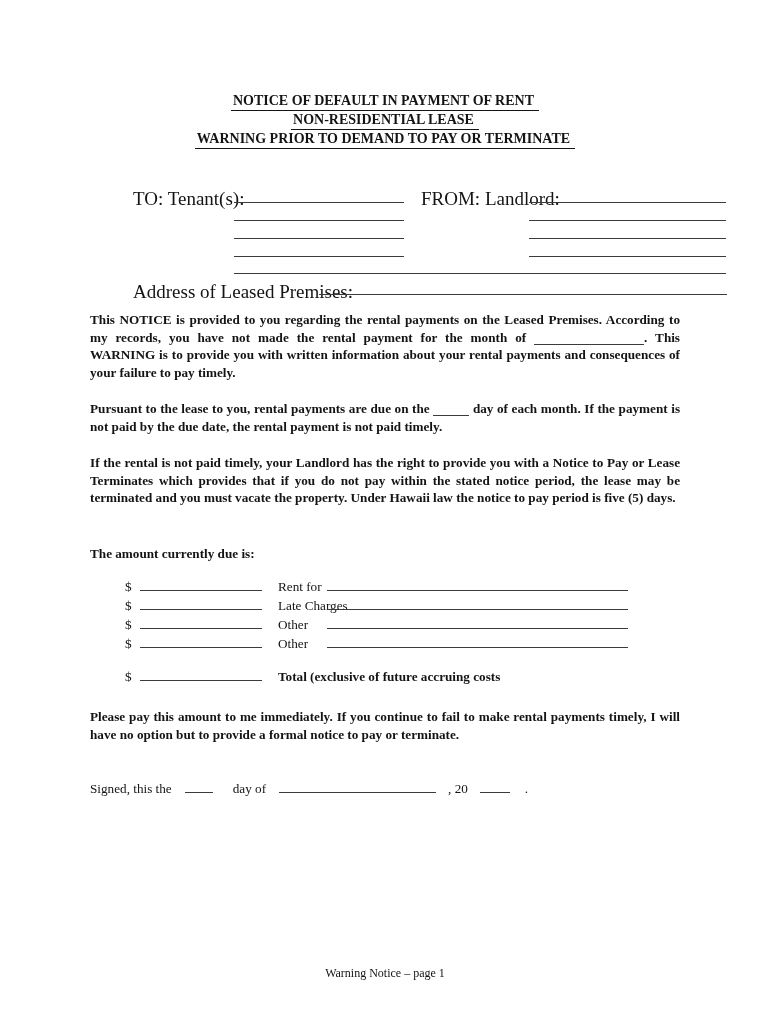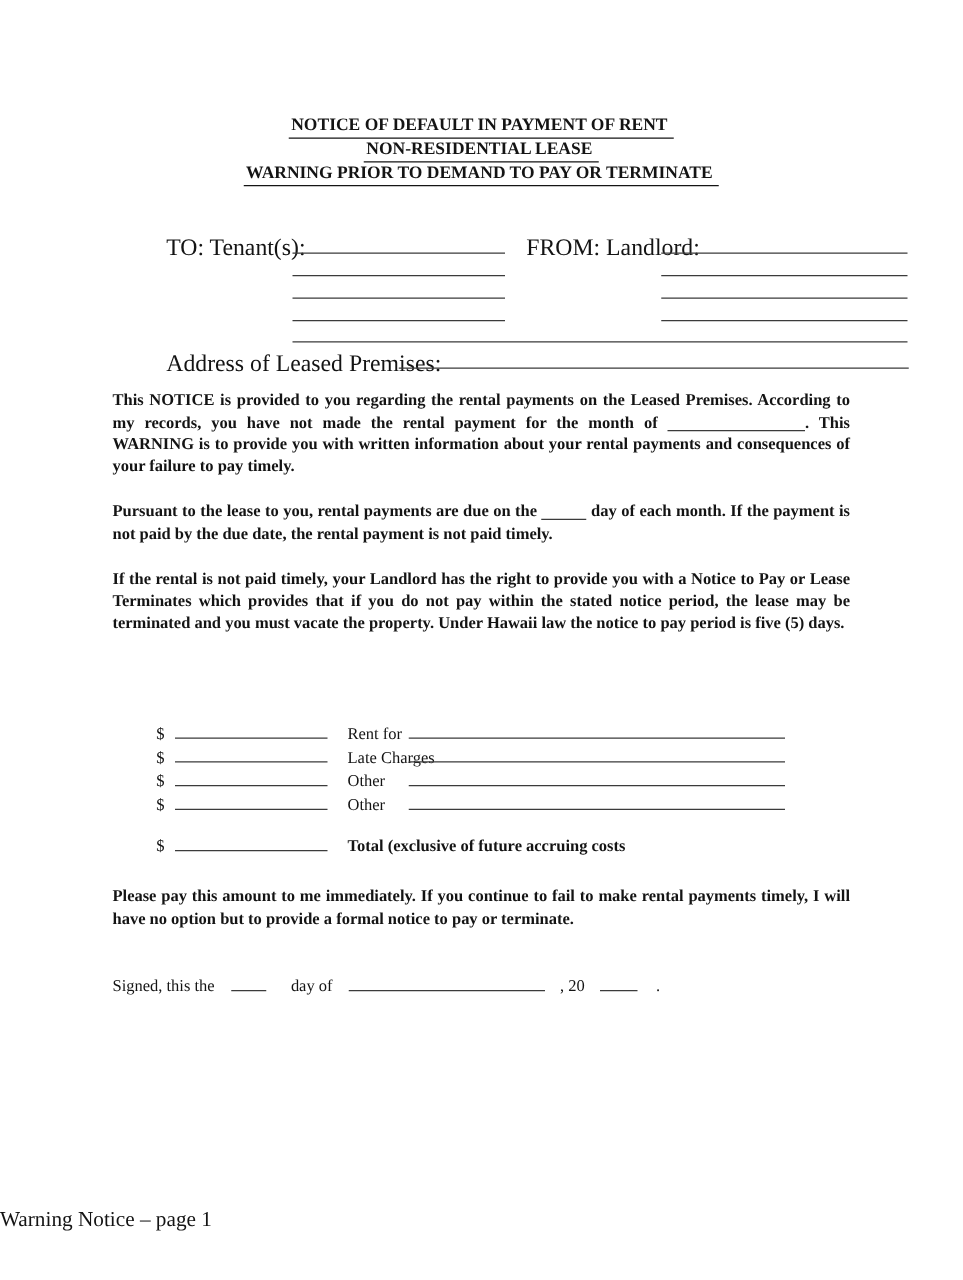"The amount currently due is:" div.para { html: none -> <div>The amount currently due is:</div> }
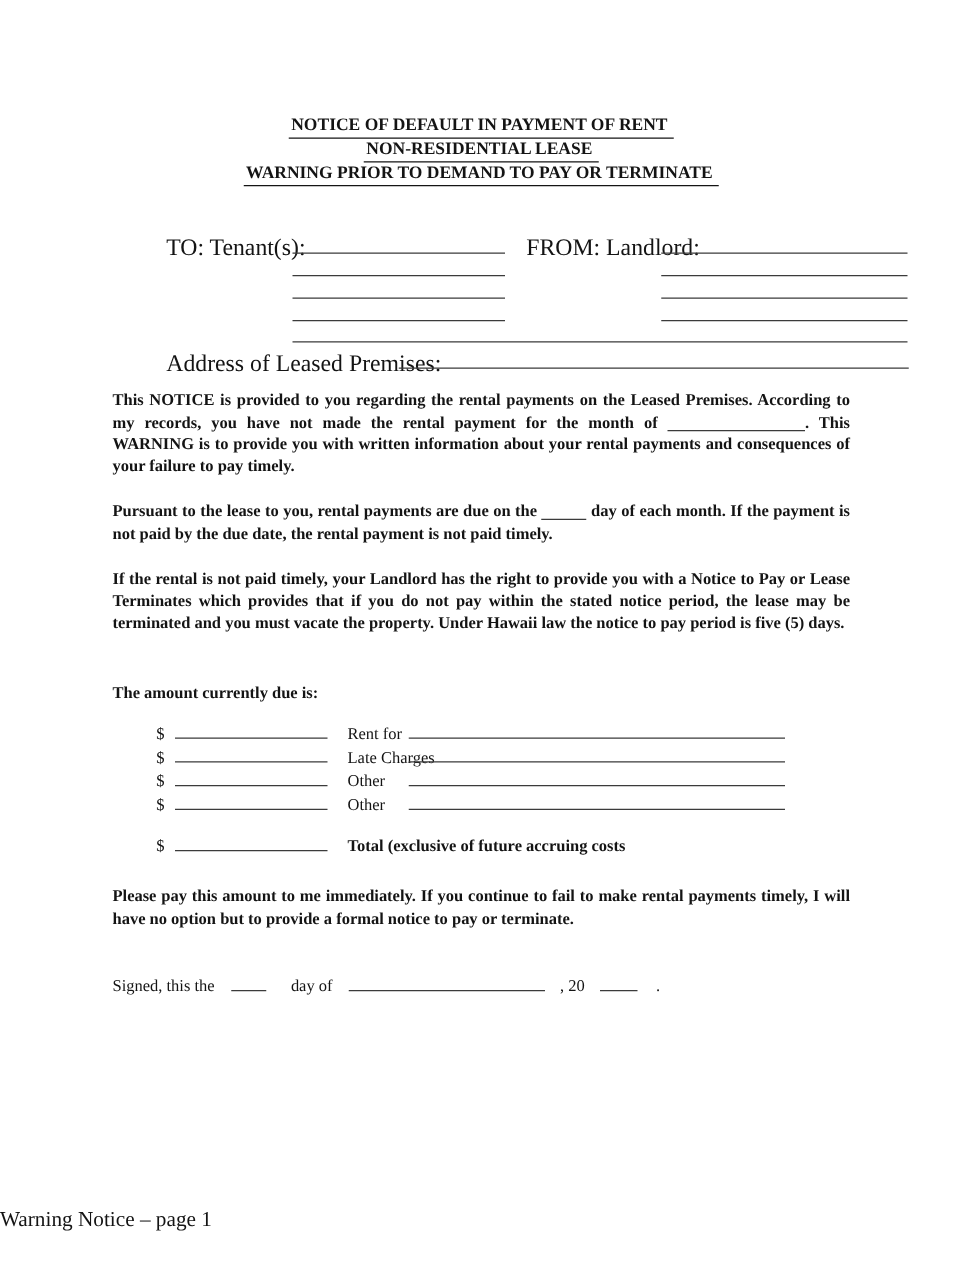"Warning Notice – page 1" .footer { font-size: 17px -> 12px; text-align: none -> center }
